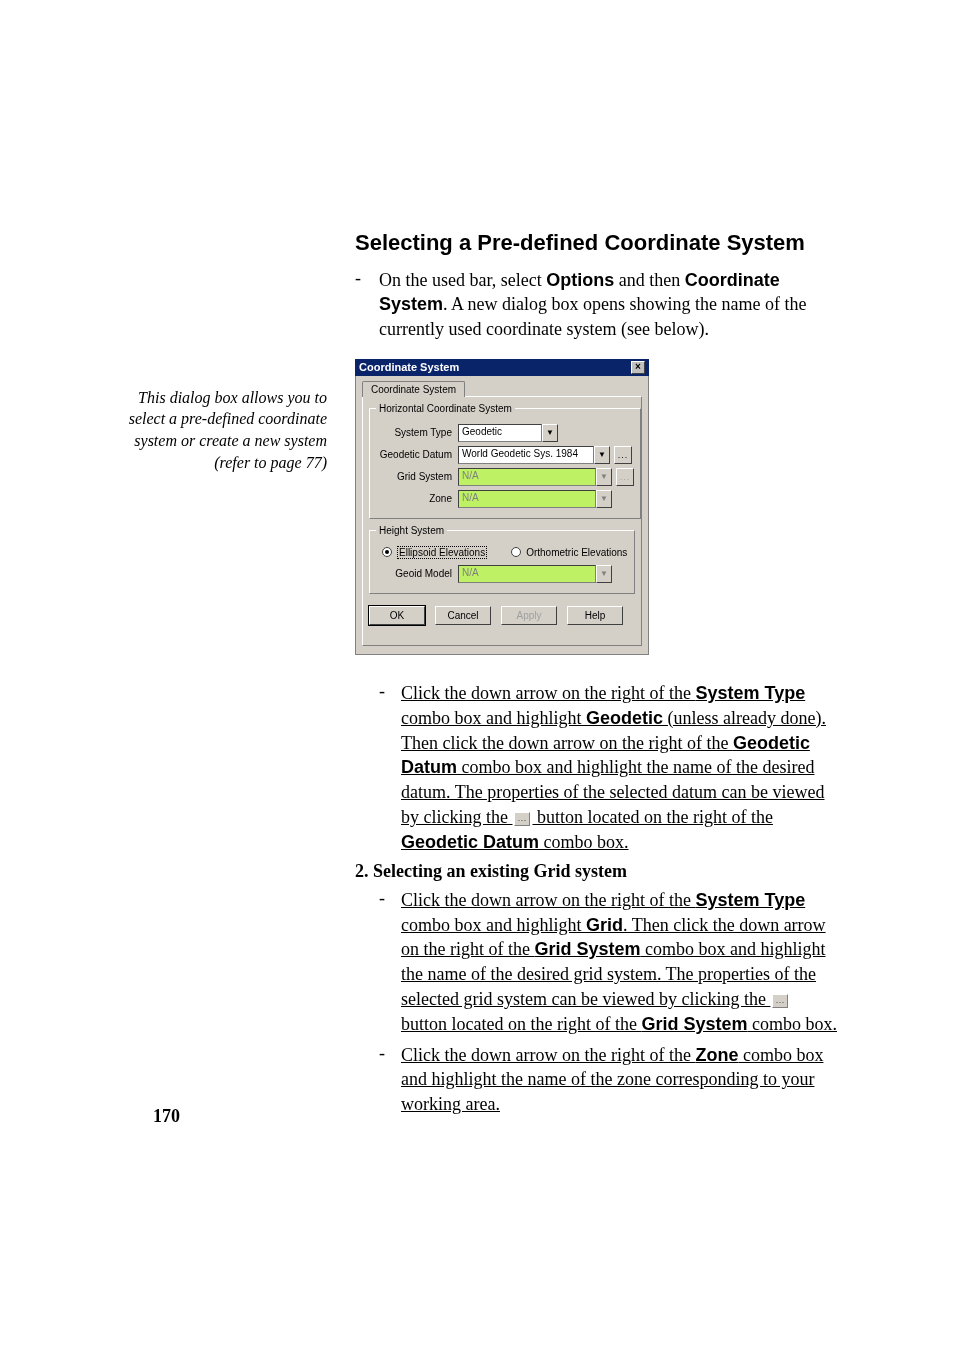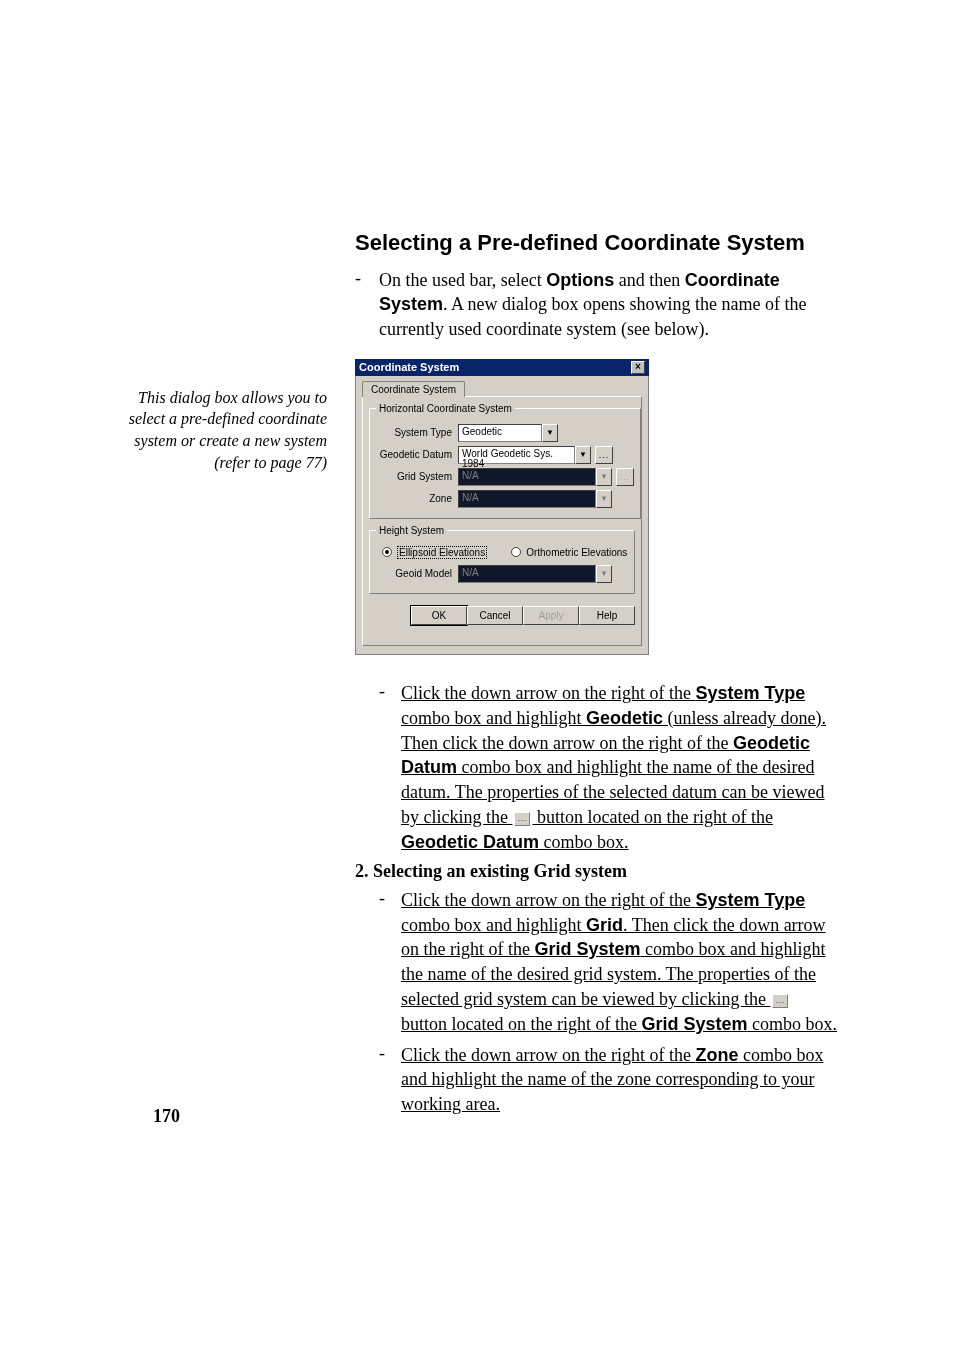"World Geodetic Sys. 1984" div.combo-input { width: 117px -> 136px }
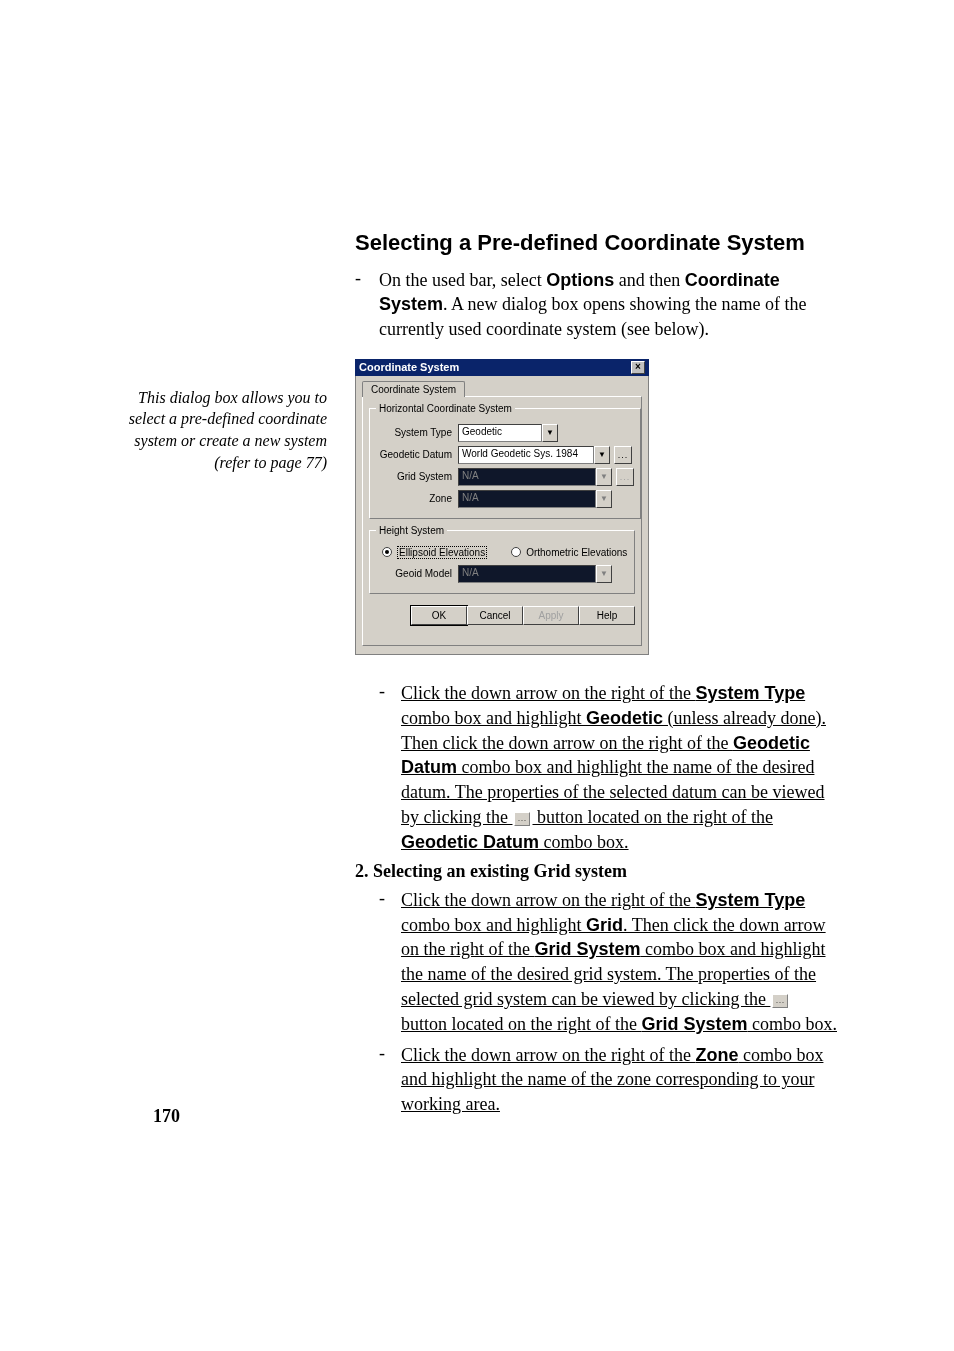"N/A" .combo-input.disabled { background: #0f172a -> #bef264 }
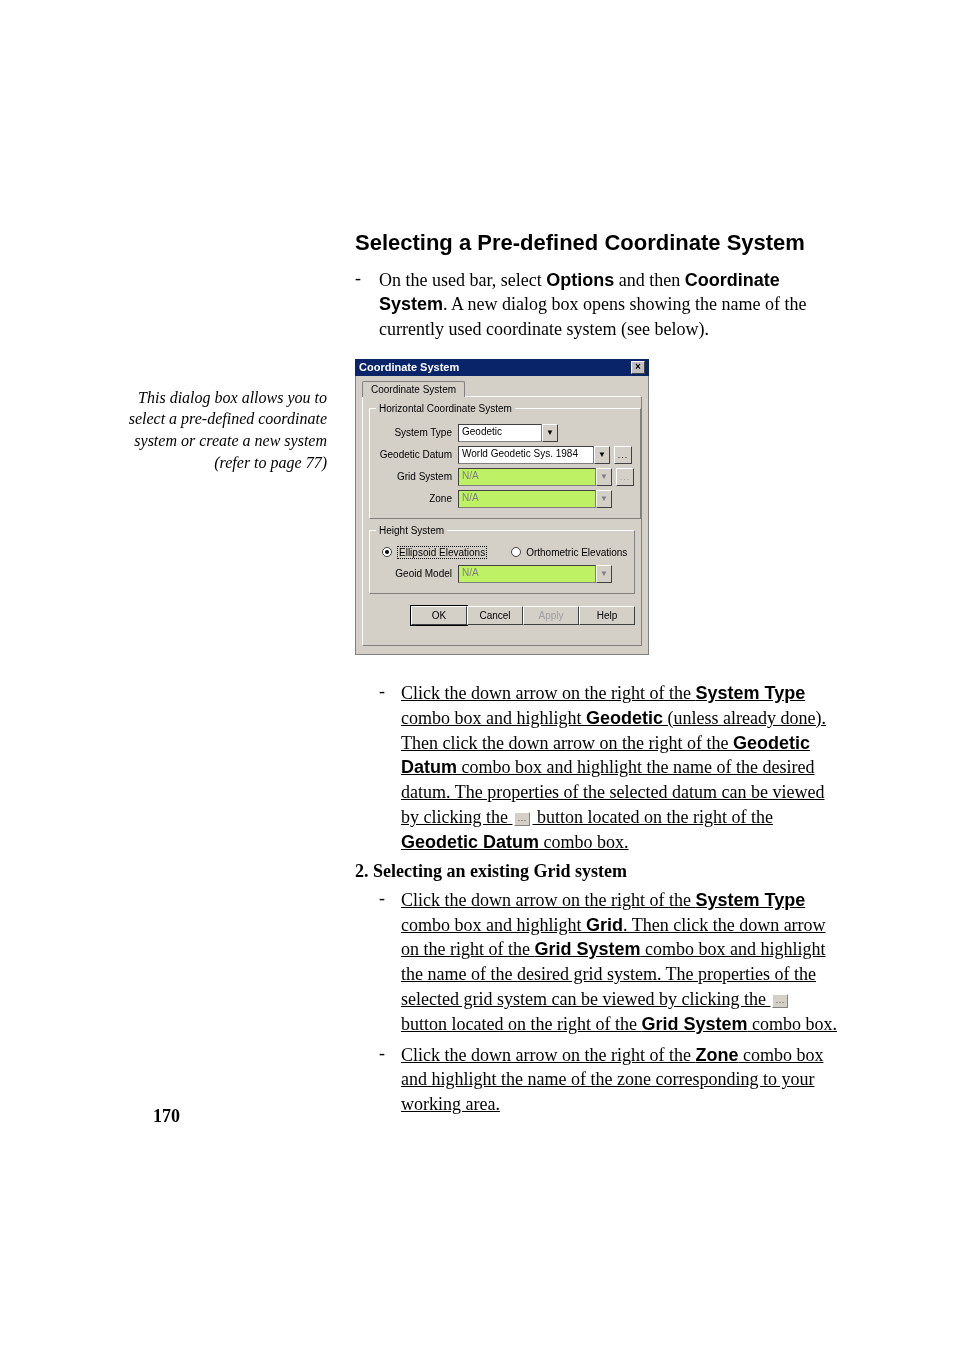"OK" .btn-row { gap: 0 -> 10px; justify-content: flex-end -> flex-start }
